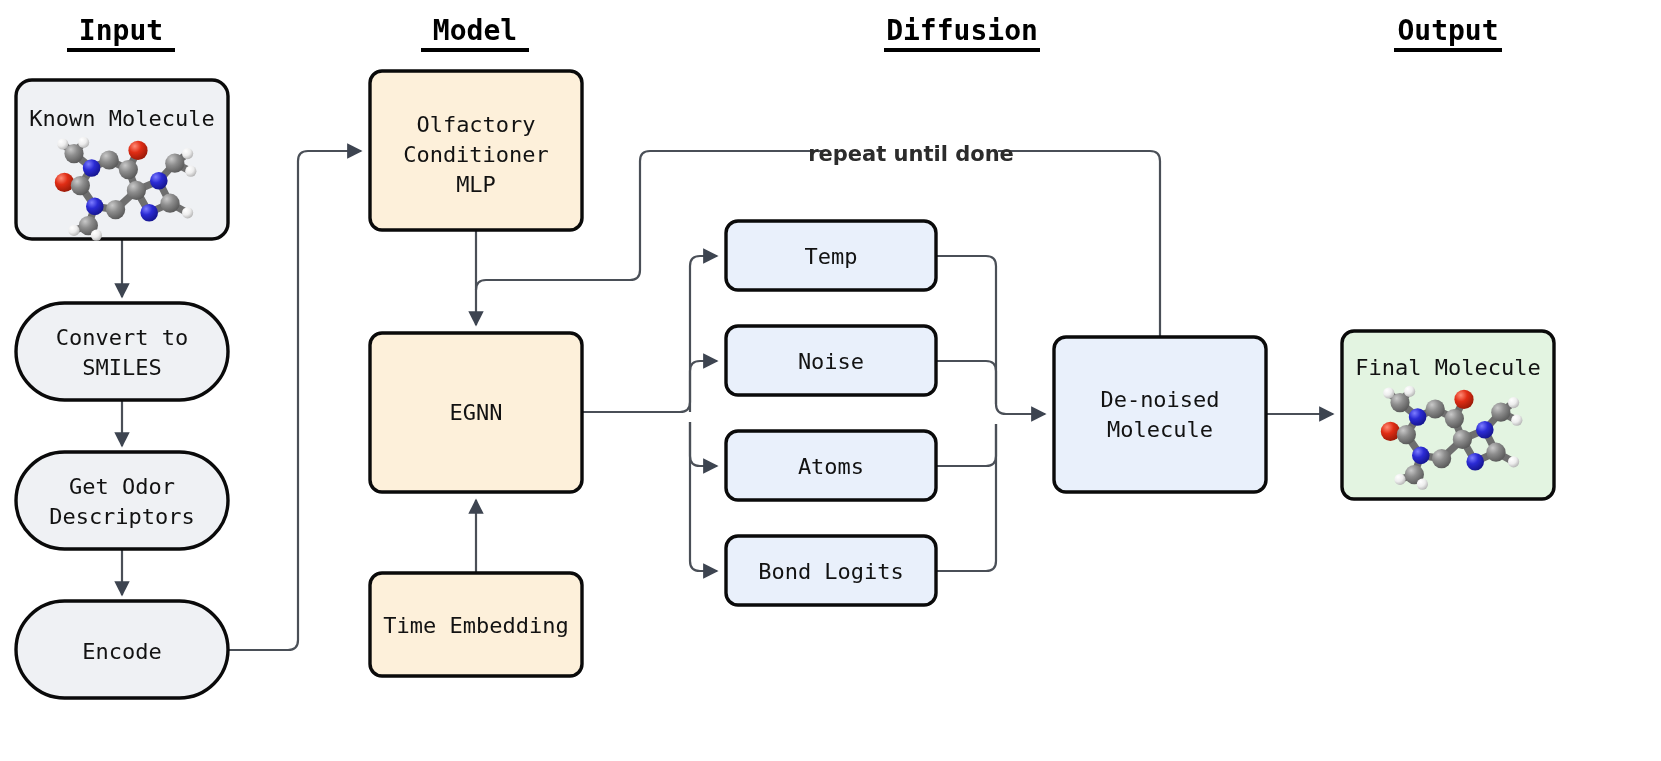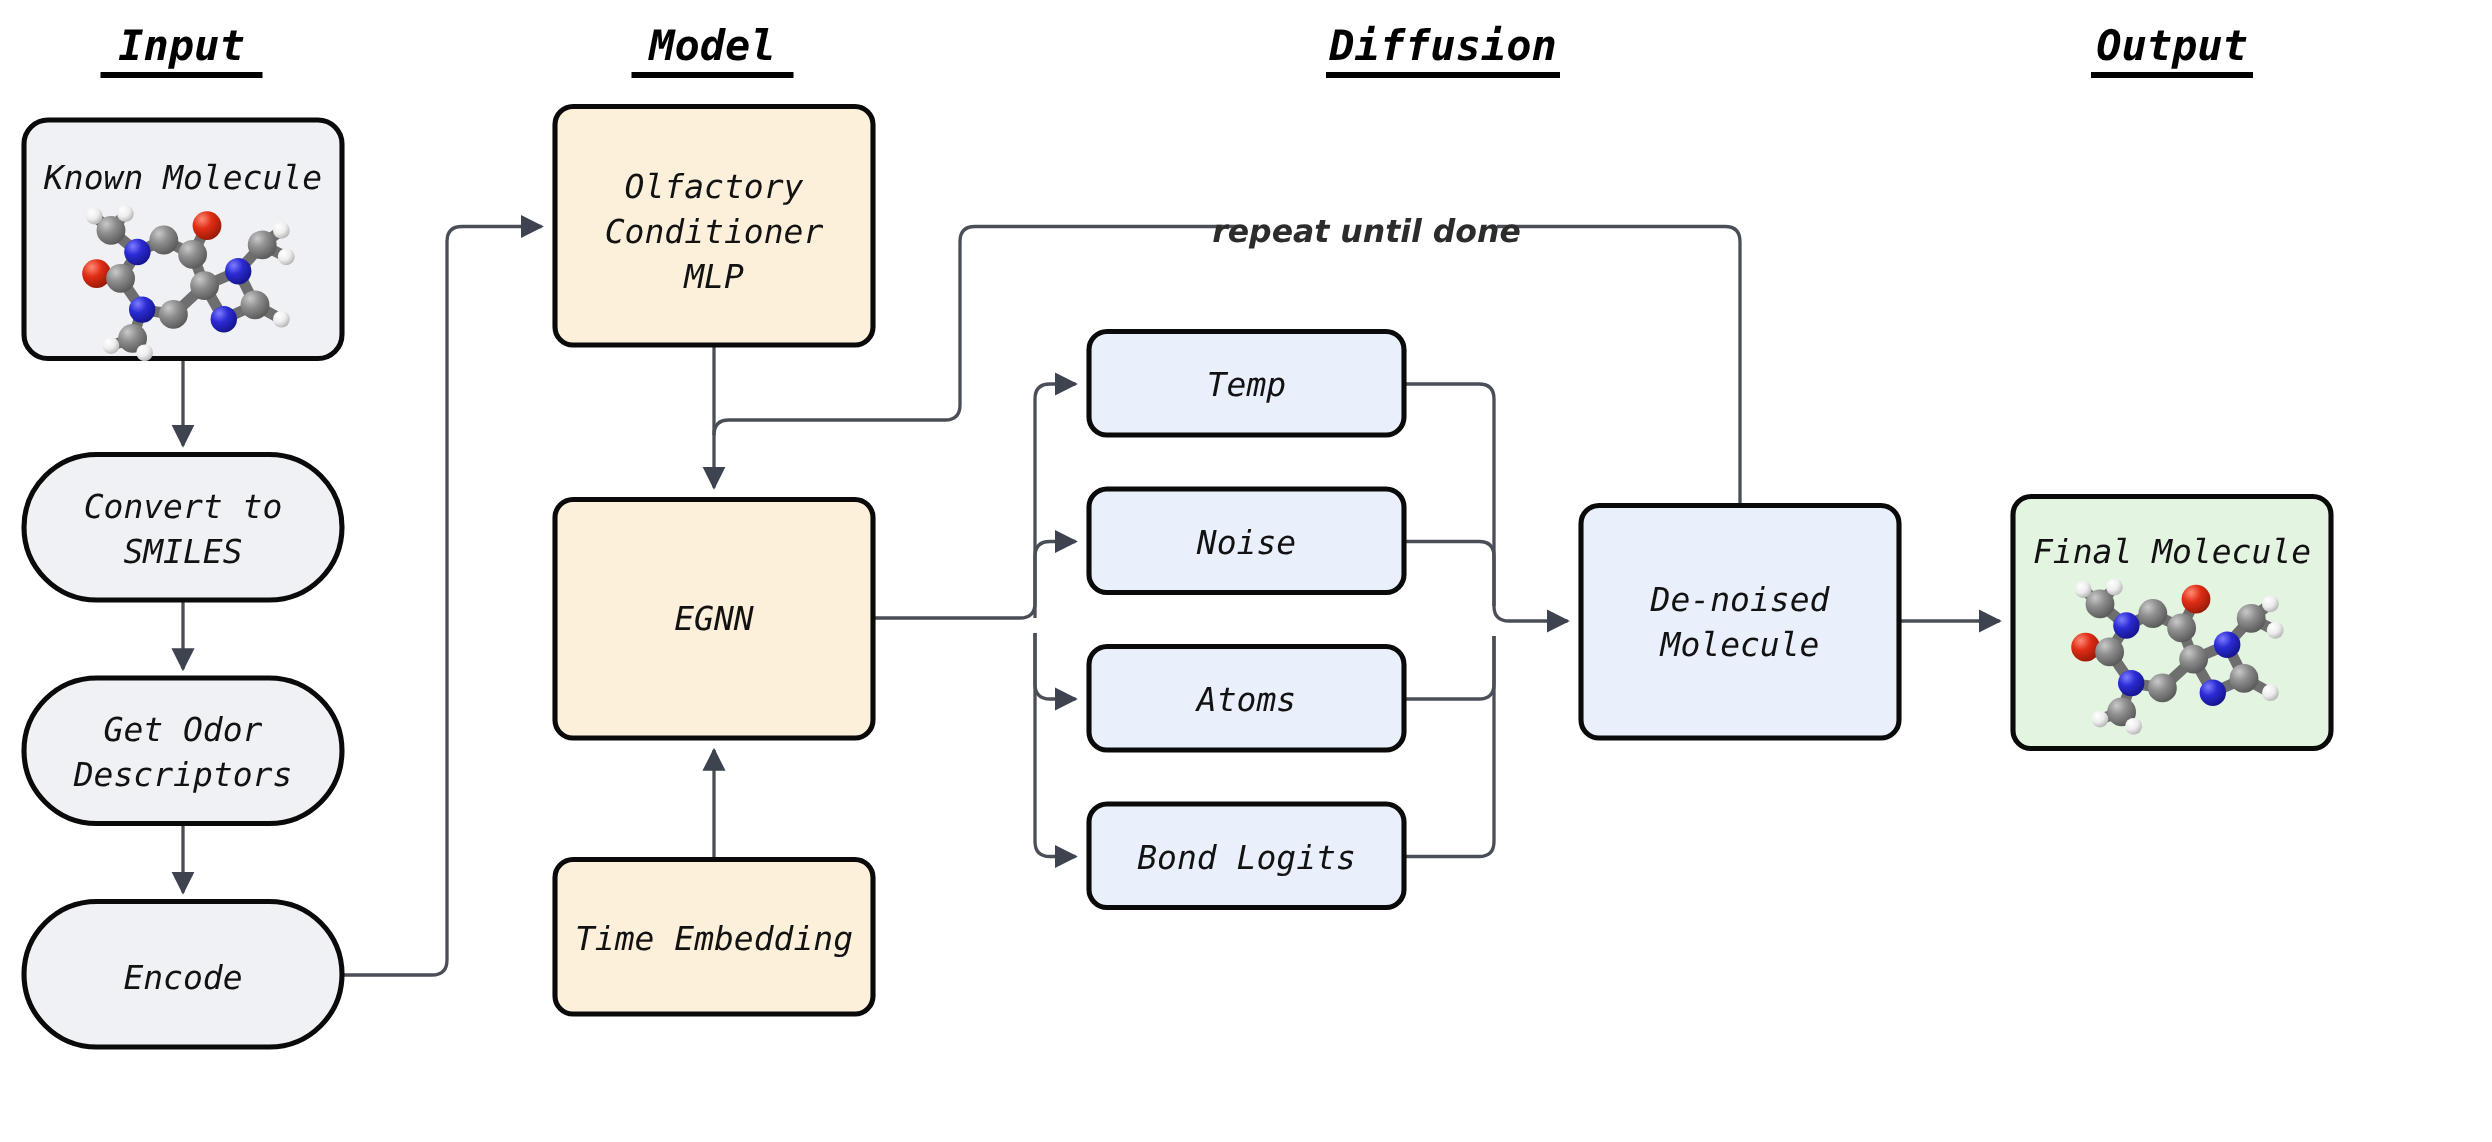"Input" #stage { font-style: italic -> none }
